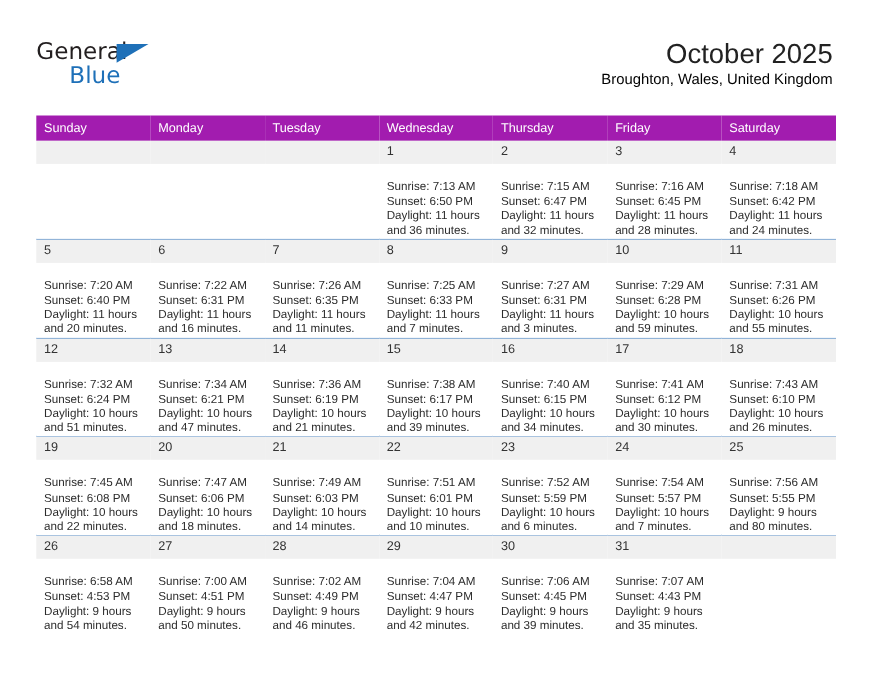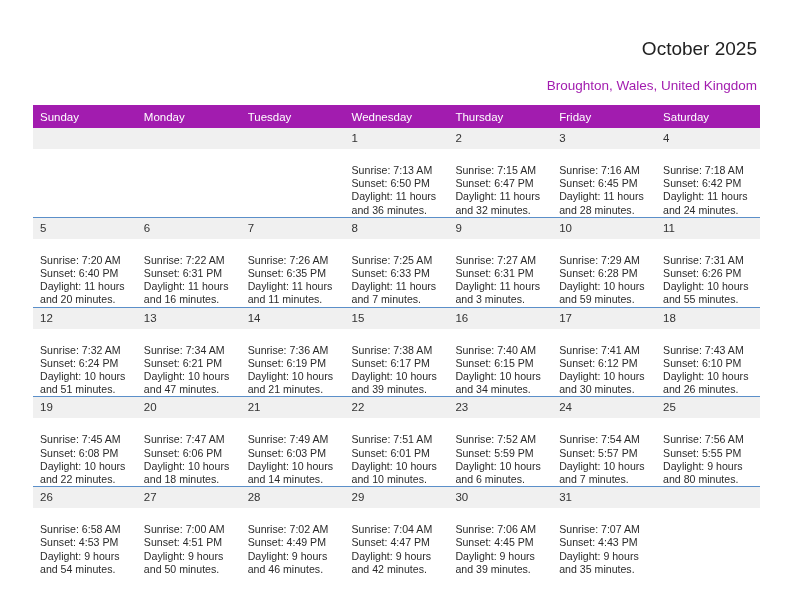"General" div.logo { html: none -> <div> <span>General</span> <span></span> <span>Blue</span> </div> }
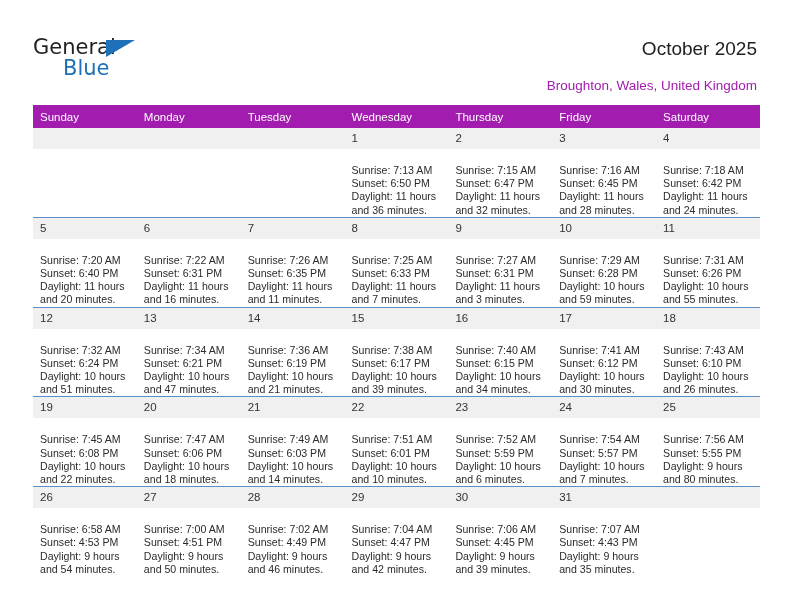"October 2025" .title { font-size: 19px -> 25px }
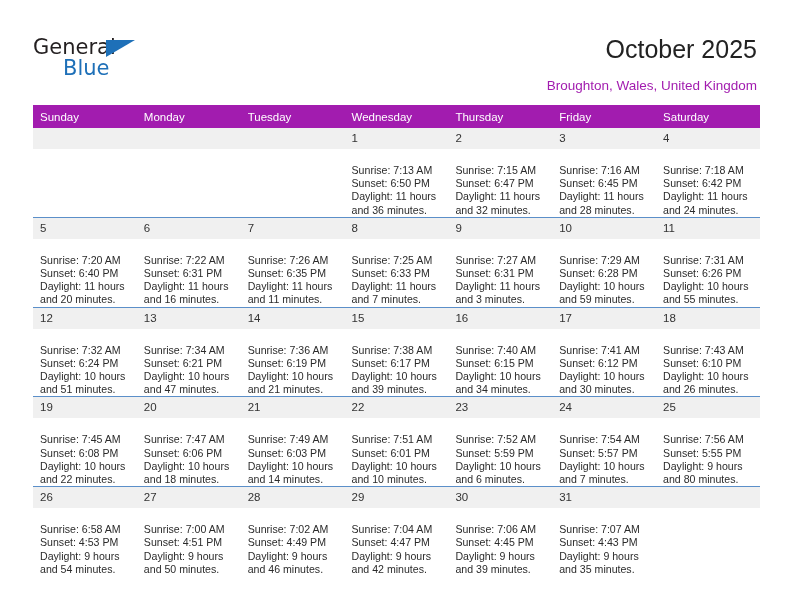"Broughton, Wales, United Kingdom" .subtitle { color: #a21caf -> #000000; top: 78px -> 64px }
